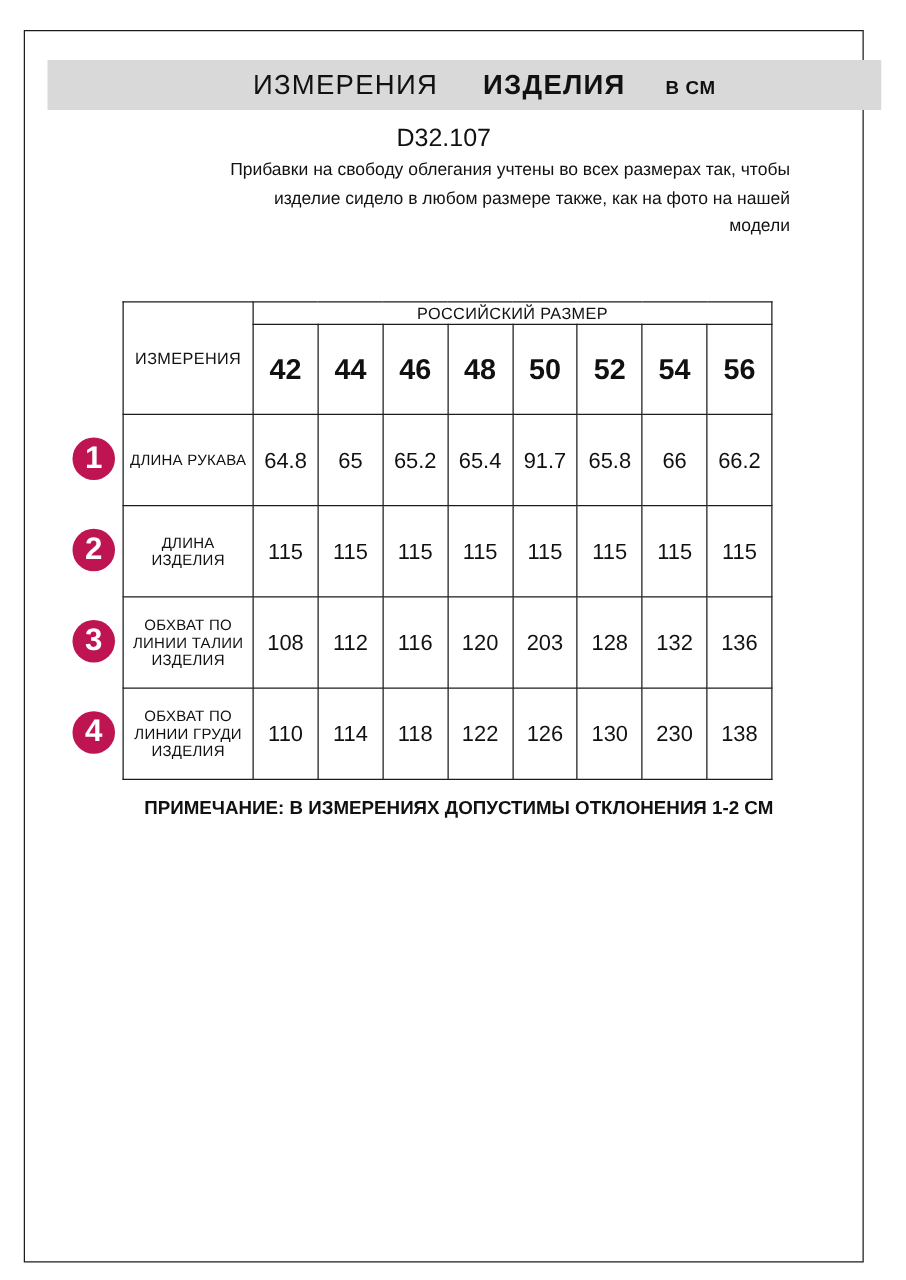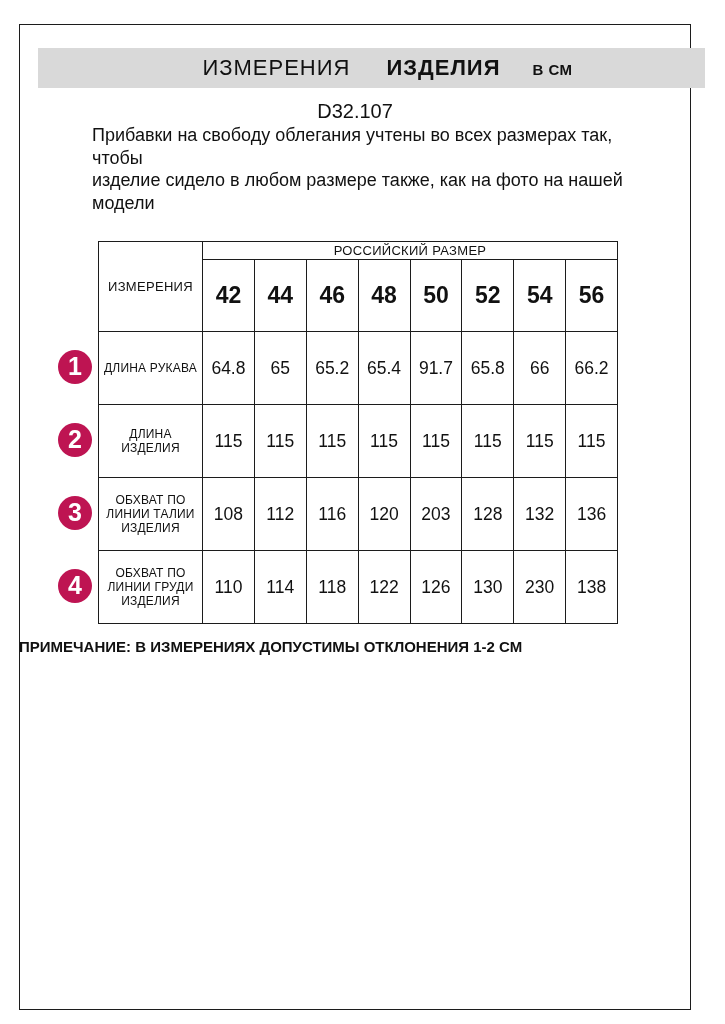"Прибавки на свободу облегания учтены" .fit-description { font-size: 18px -> 14px; text-align: left -> right }
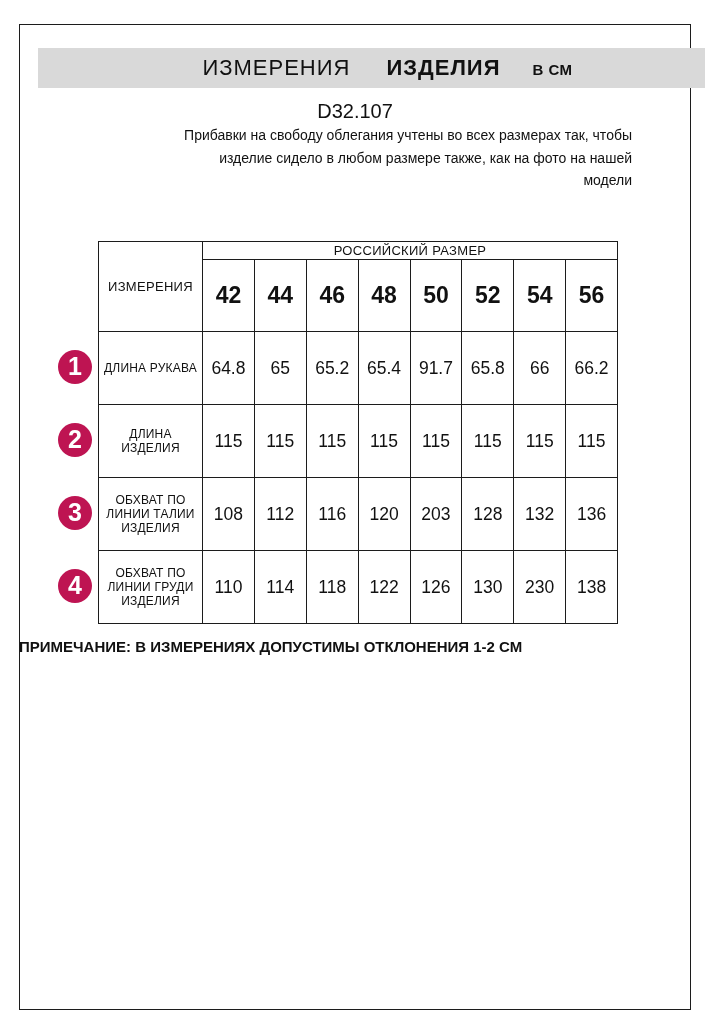"ПРИМЕЧАНИЕ: В ИЗМЕРЕНИЯХ ДОПУСТИМЫ" .note-text { text-align: none -> center }
